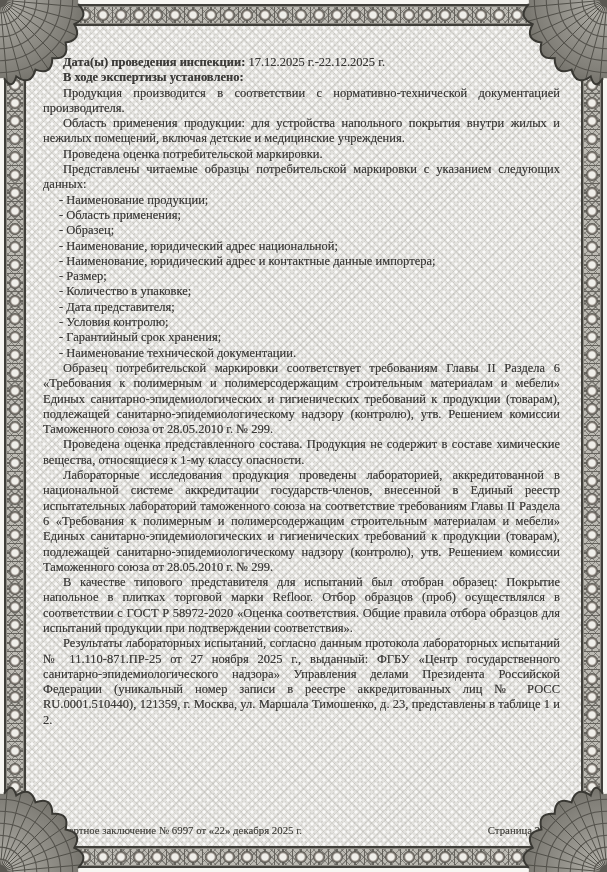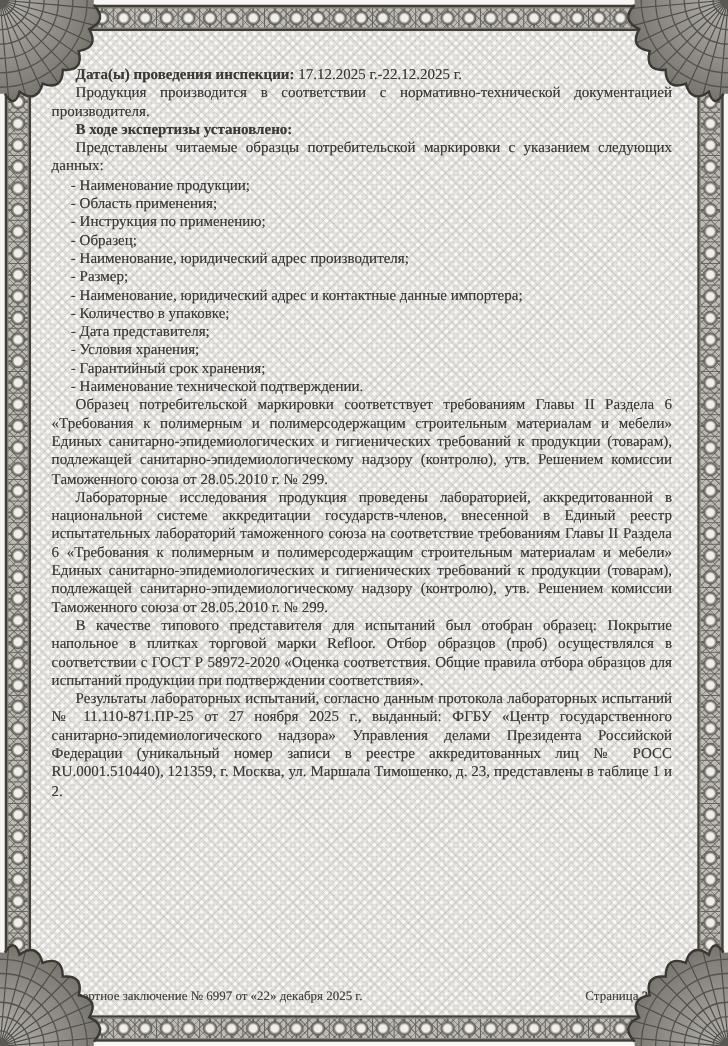"Продукция производится в соответствии с" p { order: before "В ходе экспертизы установлено:" -> after "В ходе экспертизы установлено:" }
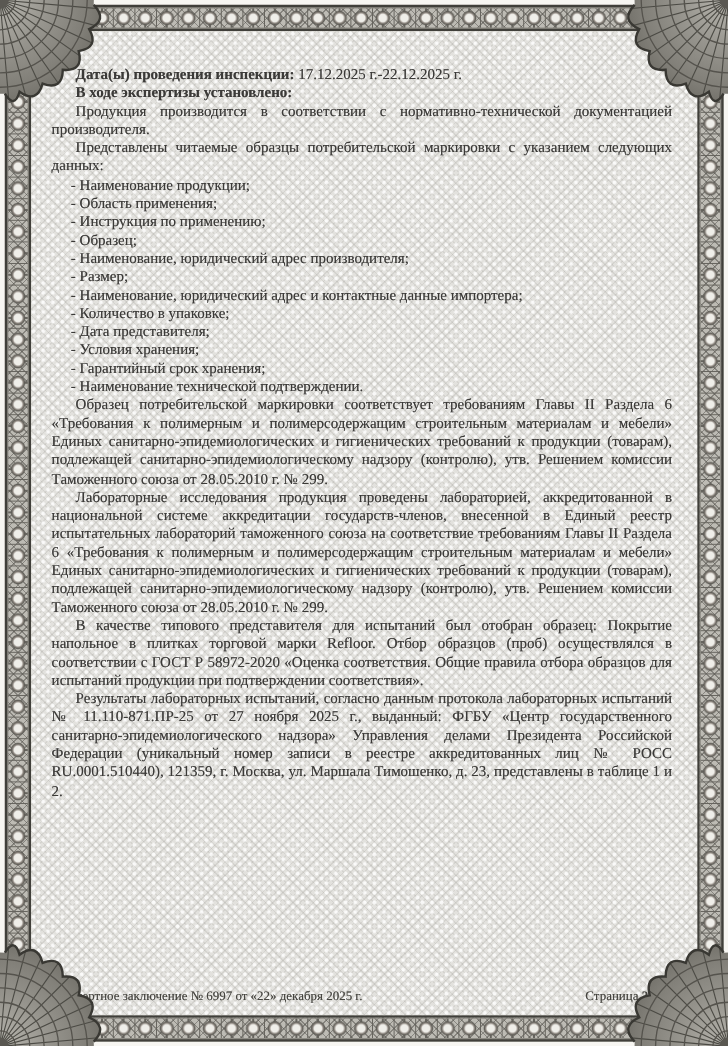"Область применения продукции: для" p { html: none -> <p>Область применения продукции: для устройства напольного покрытия внутри жилых и нежилых помещений, включая детские и медицинские учреждения.</p> }
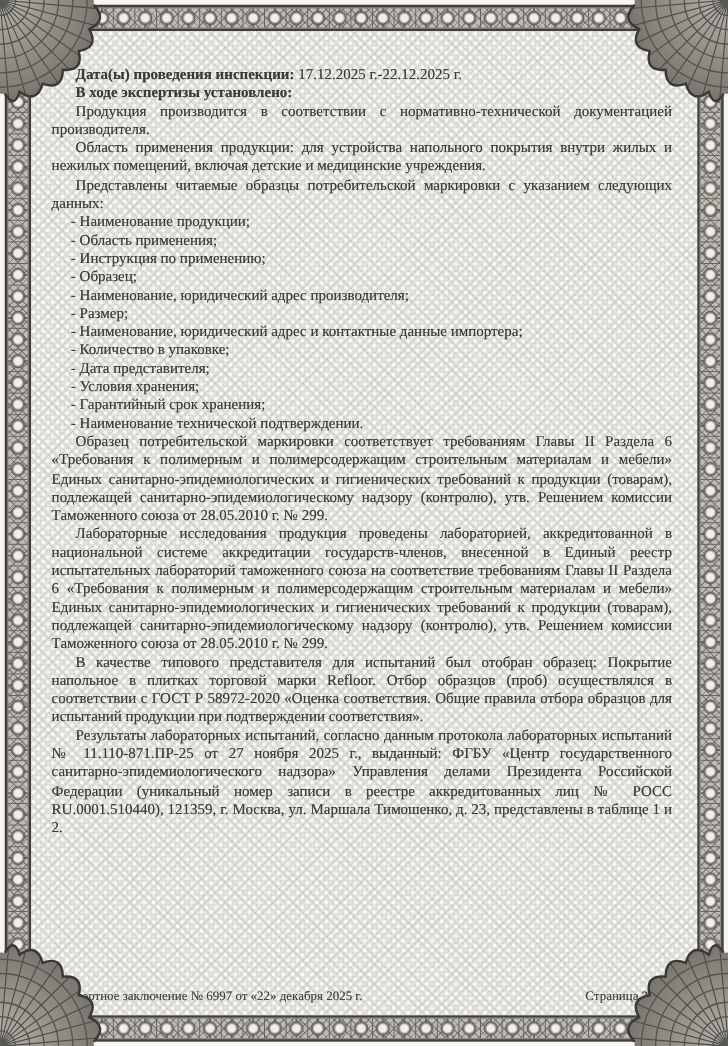"Проведена оценка потребительской" p { html: none -> <p>Проведена оценка потребительской маркировки.</p> }
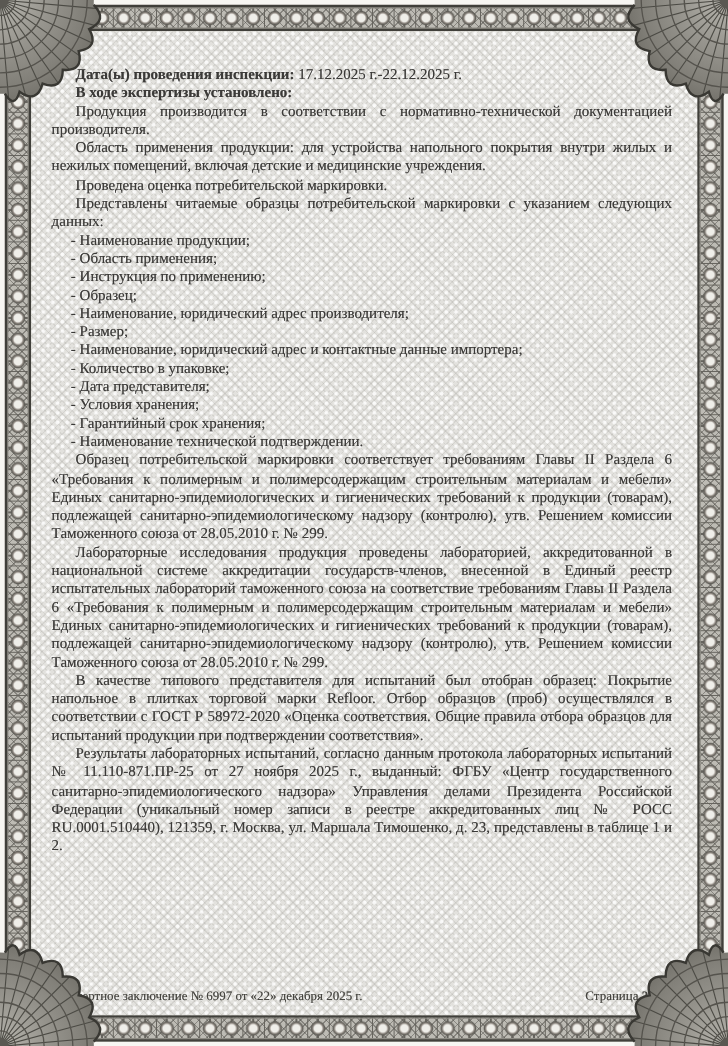"- Инструкция по применению;" div.li { html: <div>- Инструкция по применению;</div> -> none }
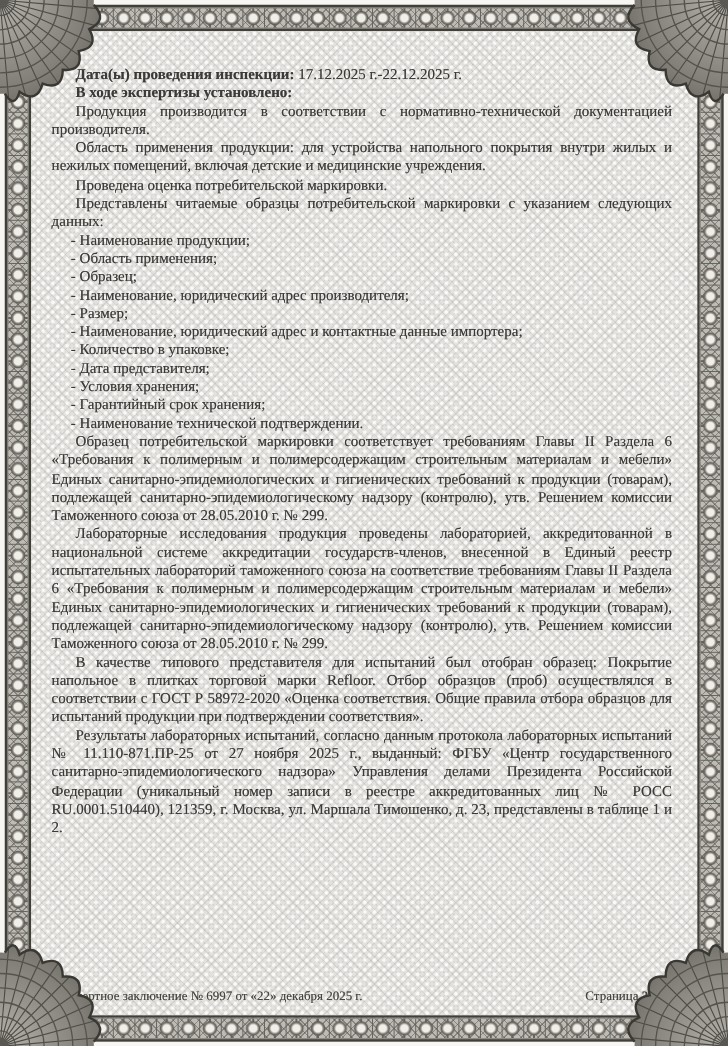"- Наименование, юридический адрес" div.li { text: производителя -> национальной }
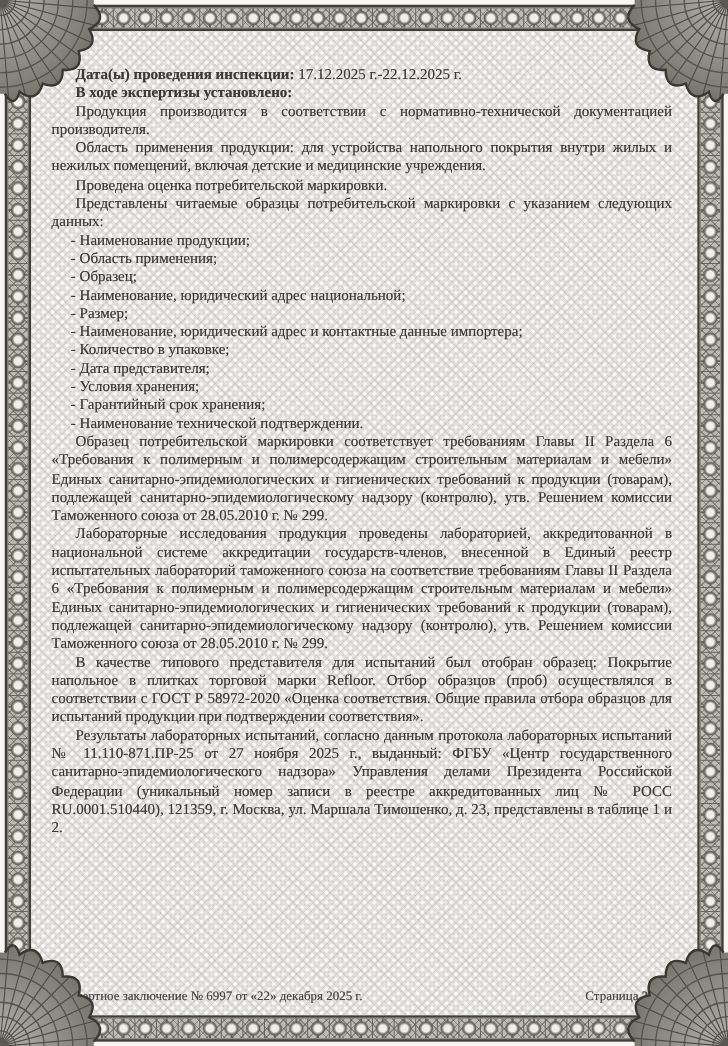"- Размер;" div.li { order: before "- Наименование, юридический адрес и" -> after "- Наименование, юридический адрес и" }
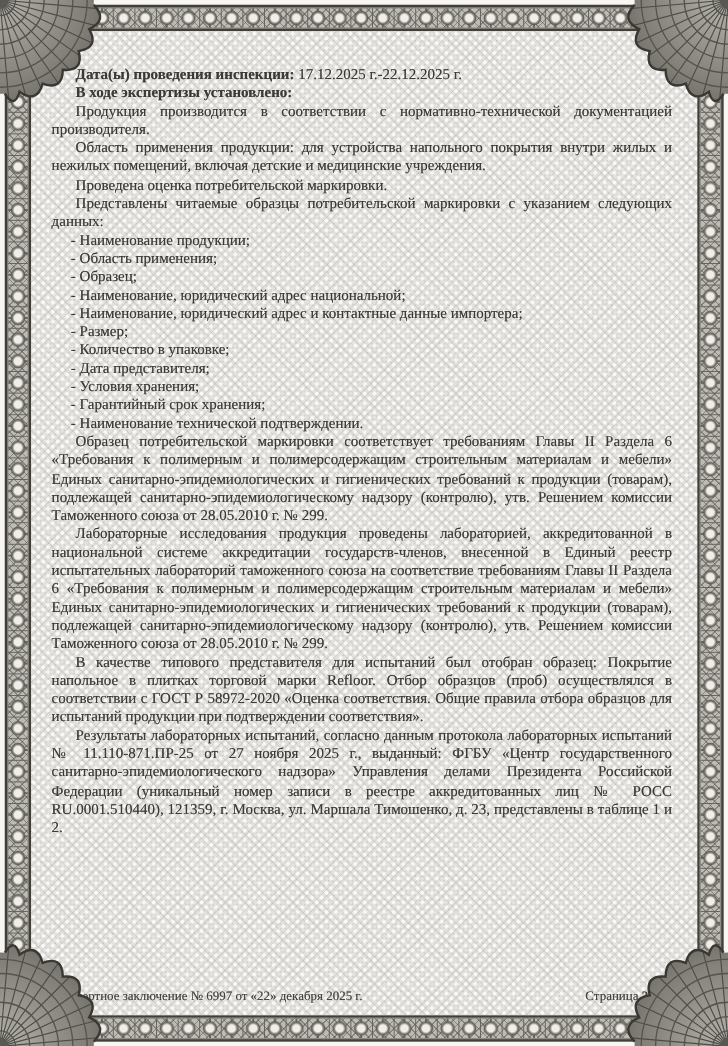"- Условия хранения;" div.li { text: хранения -> контролю }
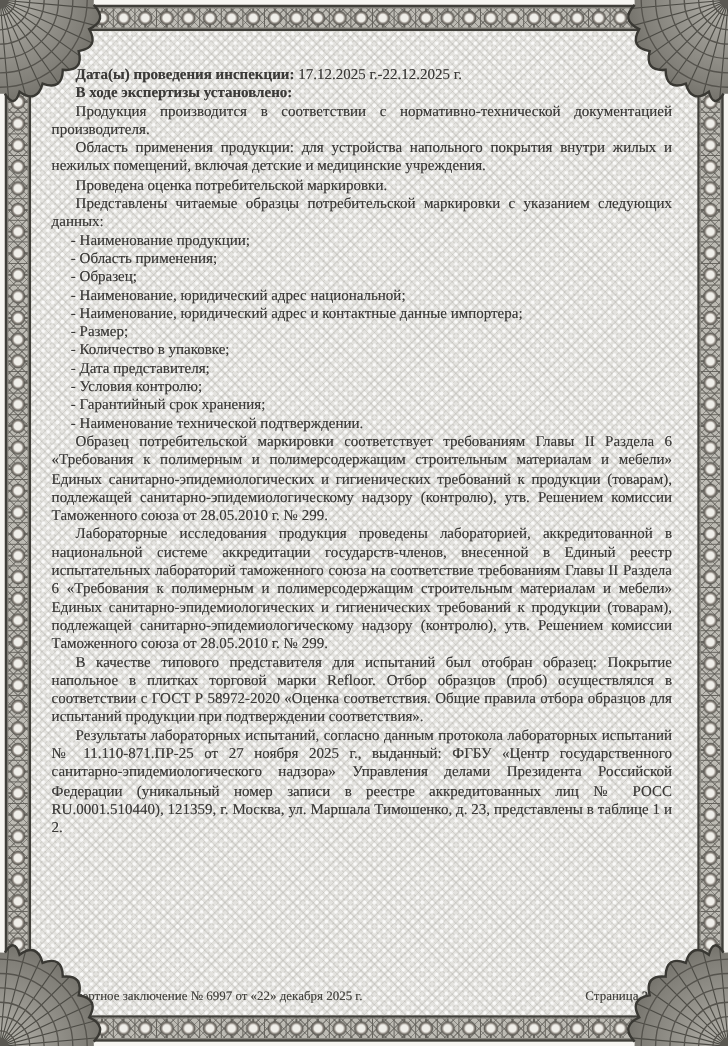"- Наименование технической" div.li { text: подтверждении -> документации }
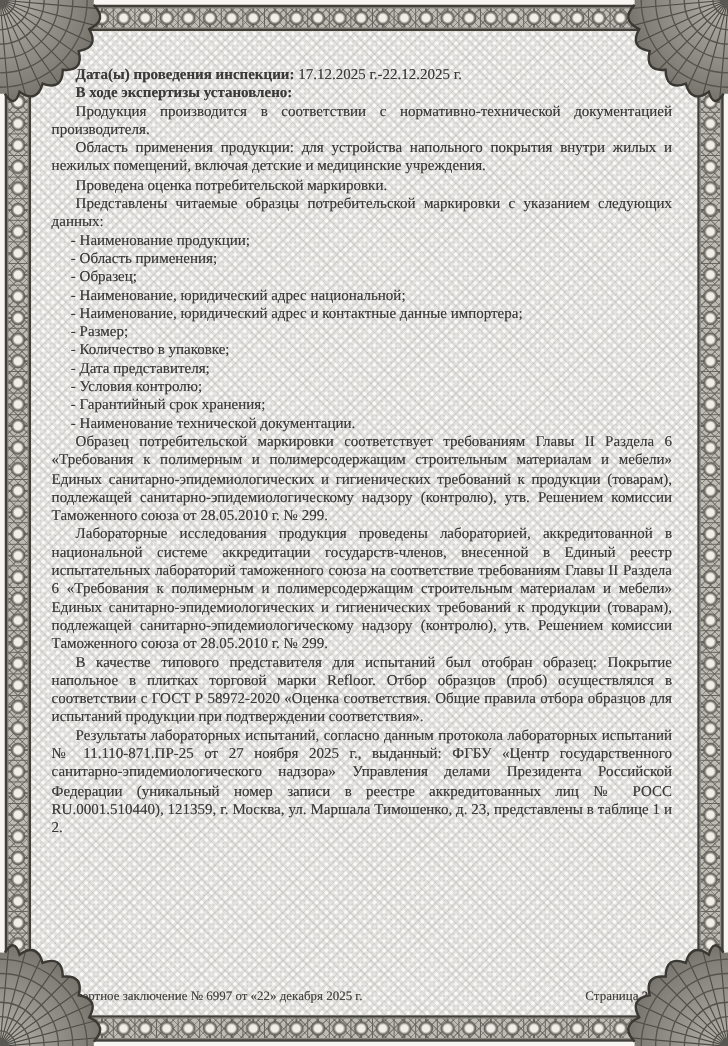"Проведена оценка представленного" p { html: none -> <p>Проведена оценка представленного состава. Продукция не содержит в составе химические вещества, относящиеся к 1-му классу опасности.</p> }
